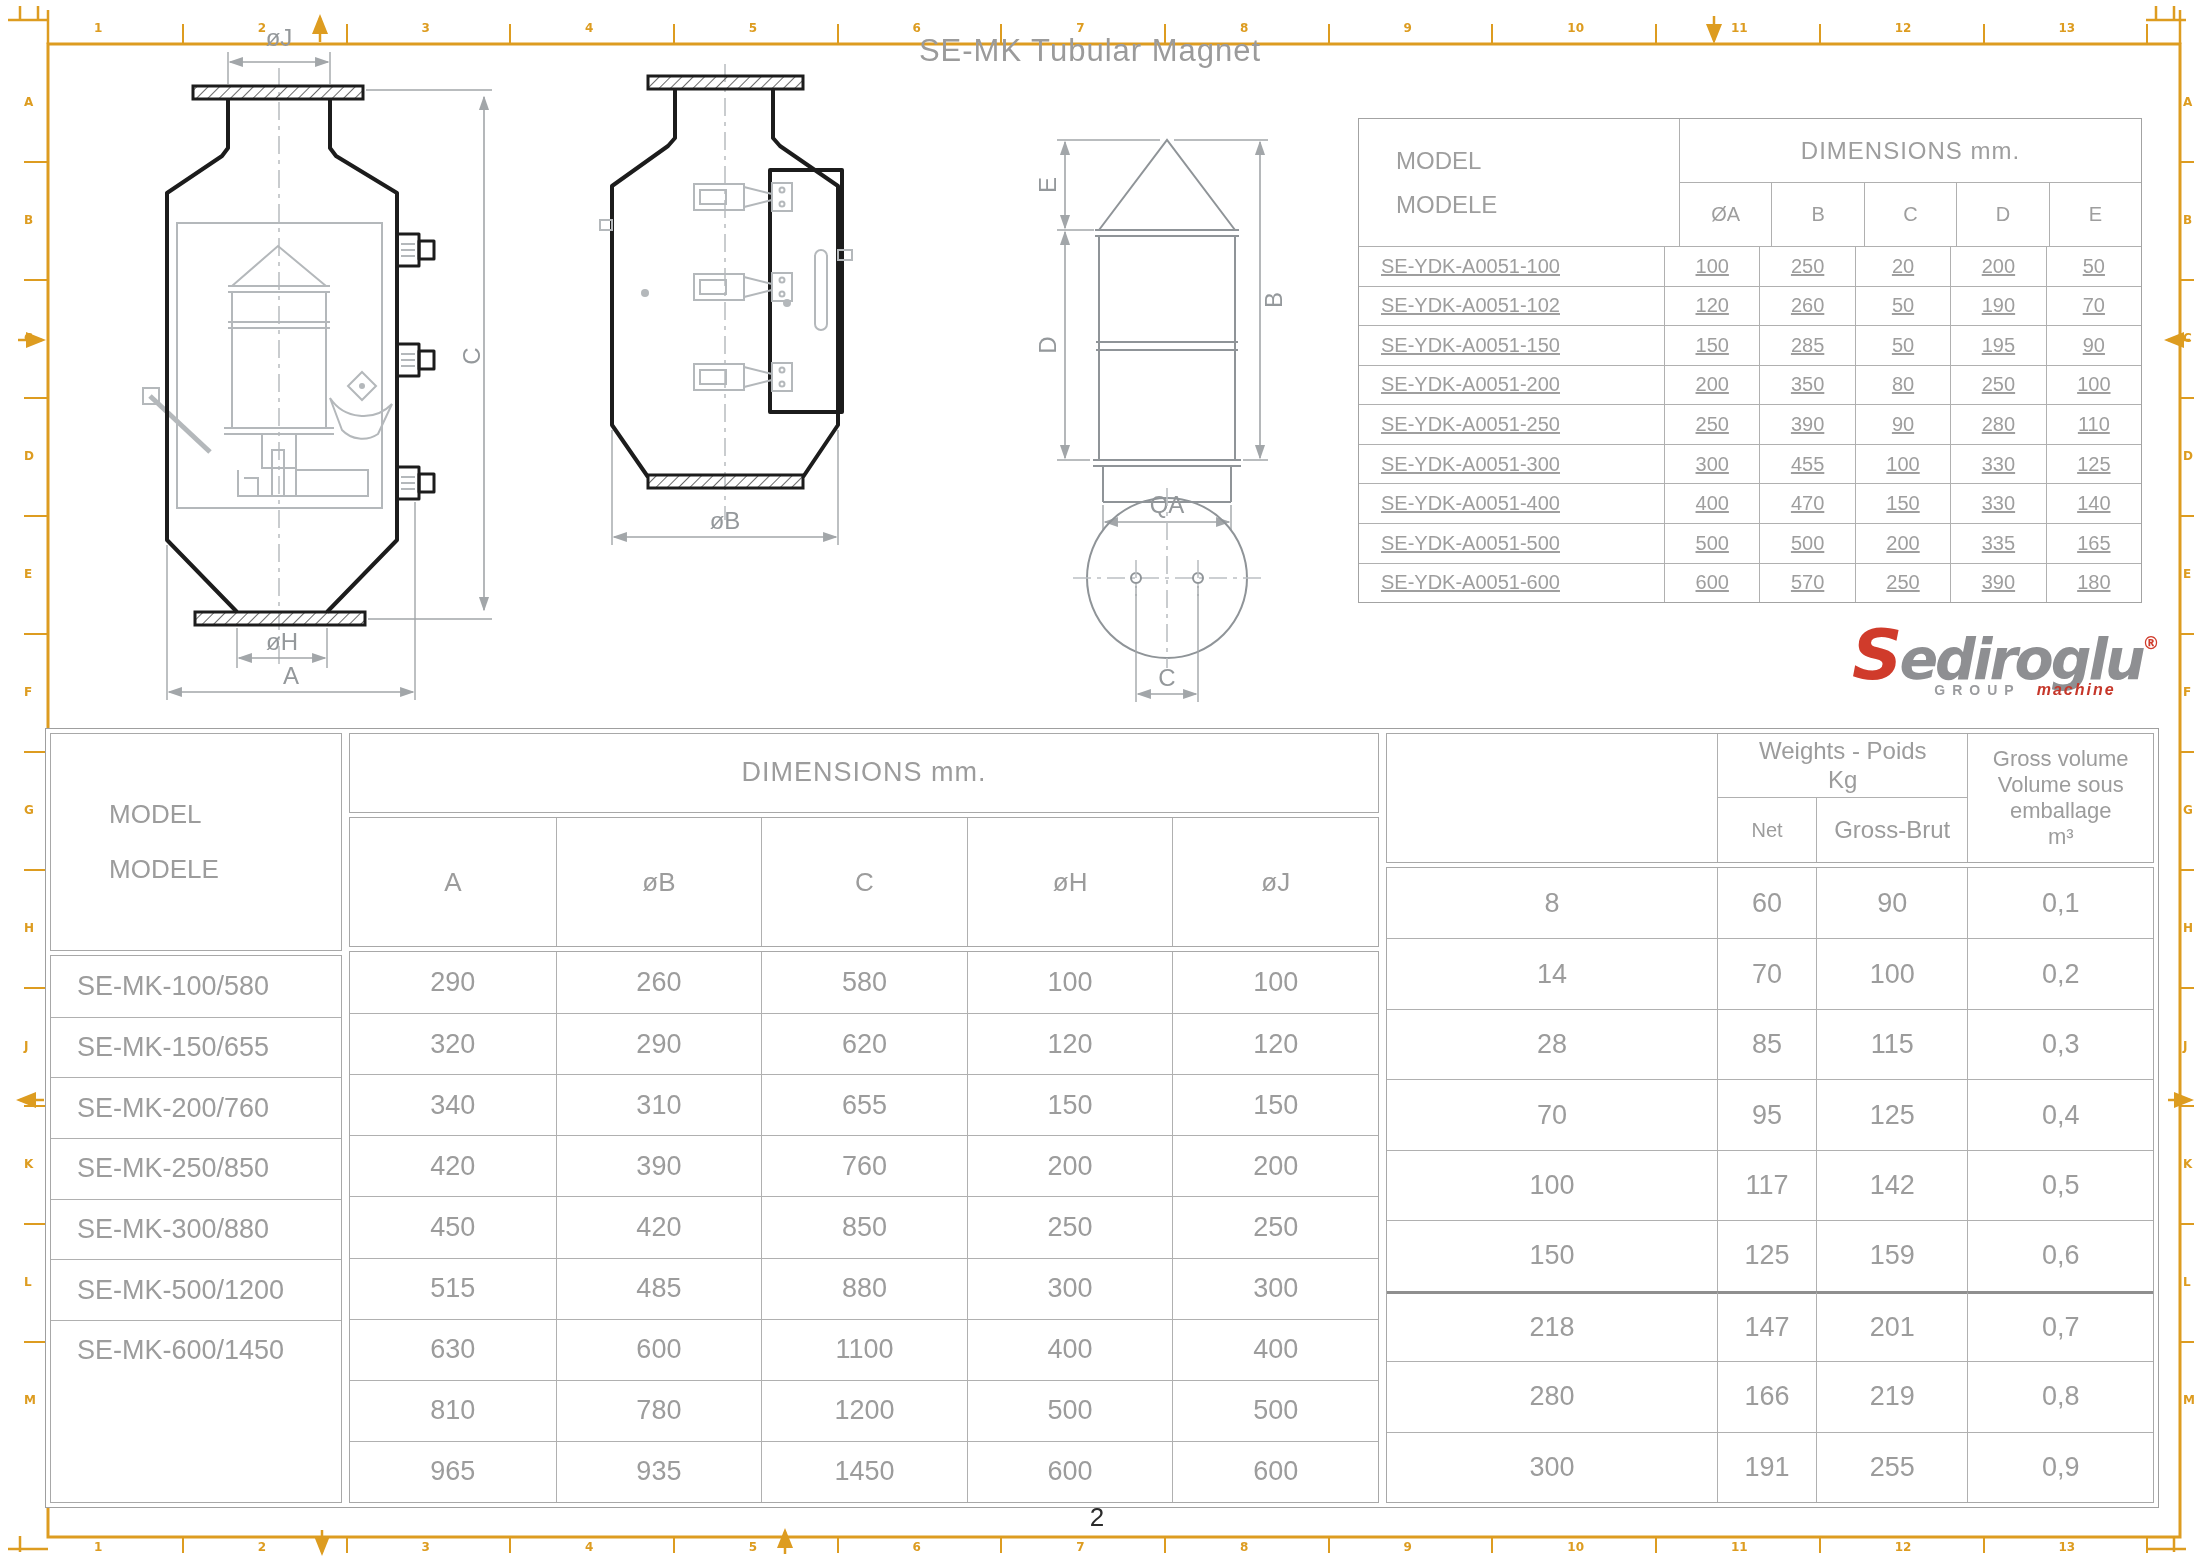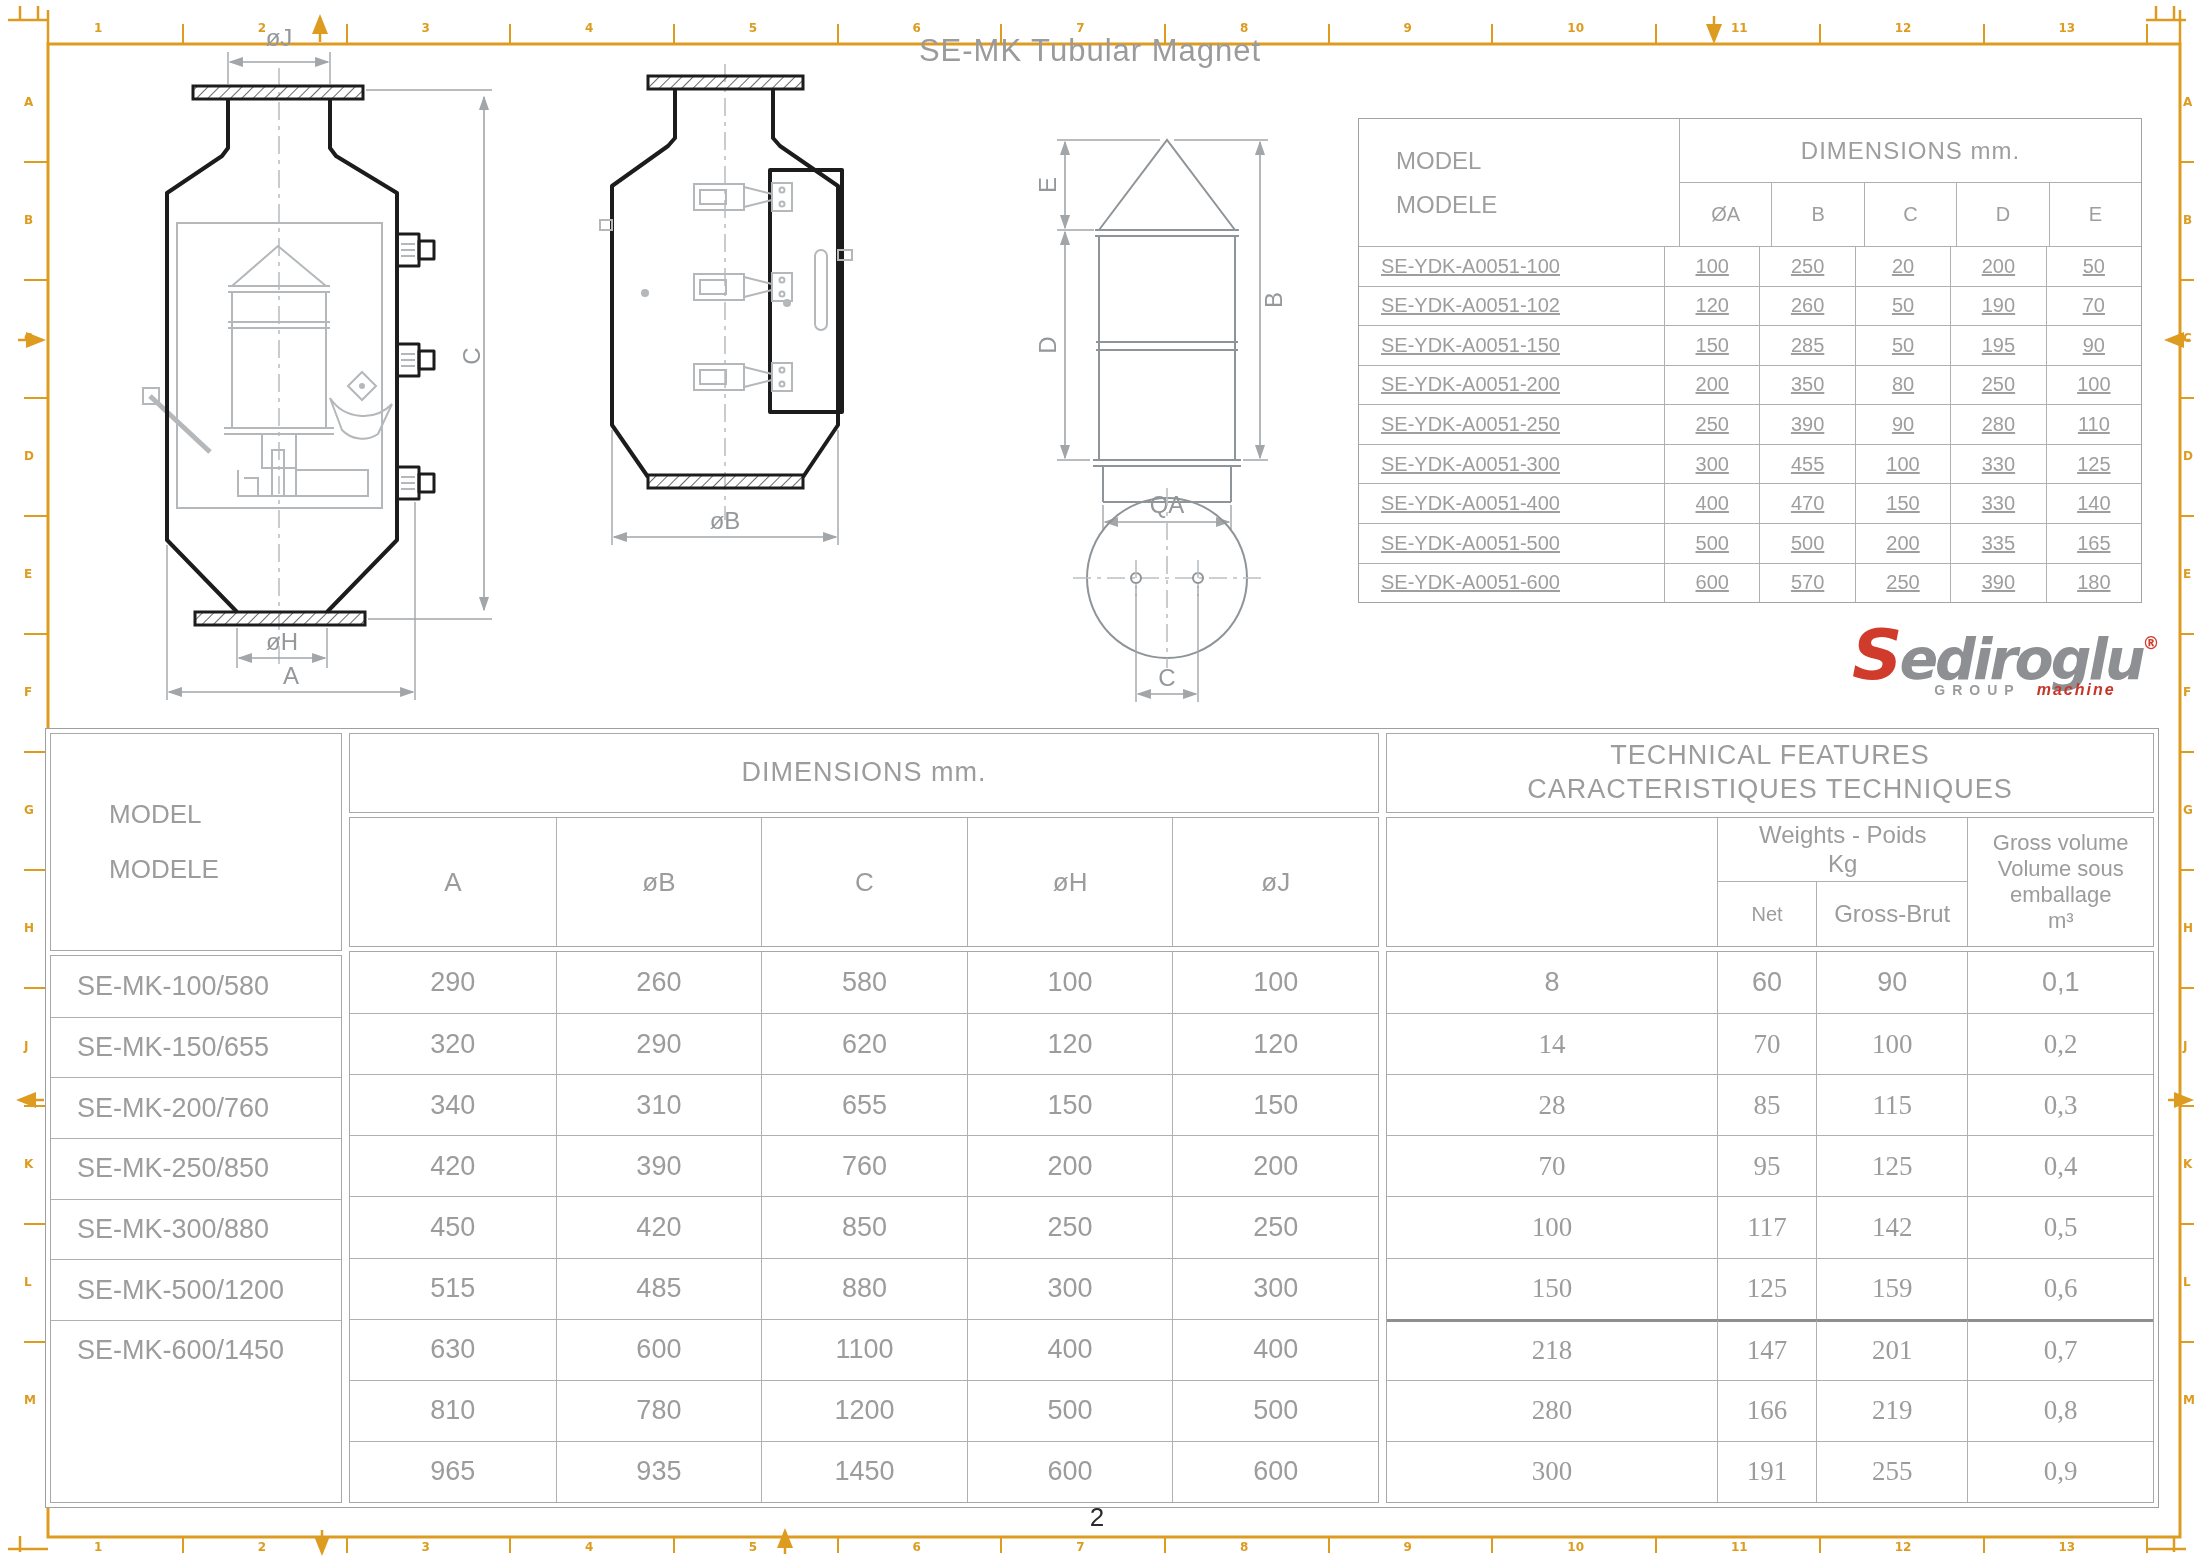"TECHNICAL FEATURES" div.bt-tech-title { html: <div> <div>TECHNICAL FEATURES</div> <div>CARACTERISTIQUES TECHNIQUES</div> </div> -> none }
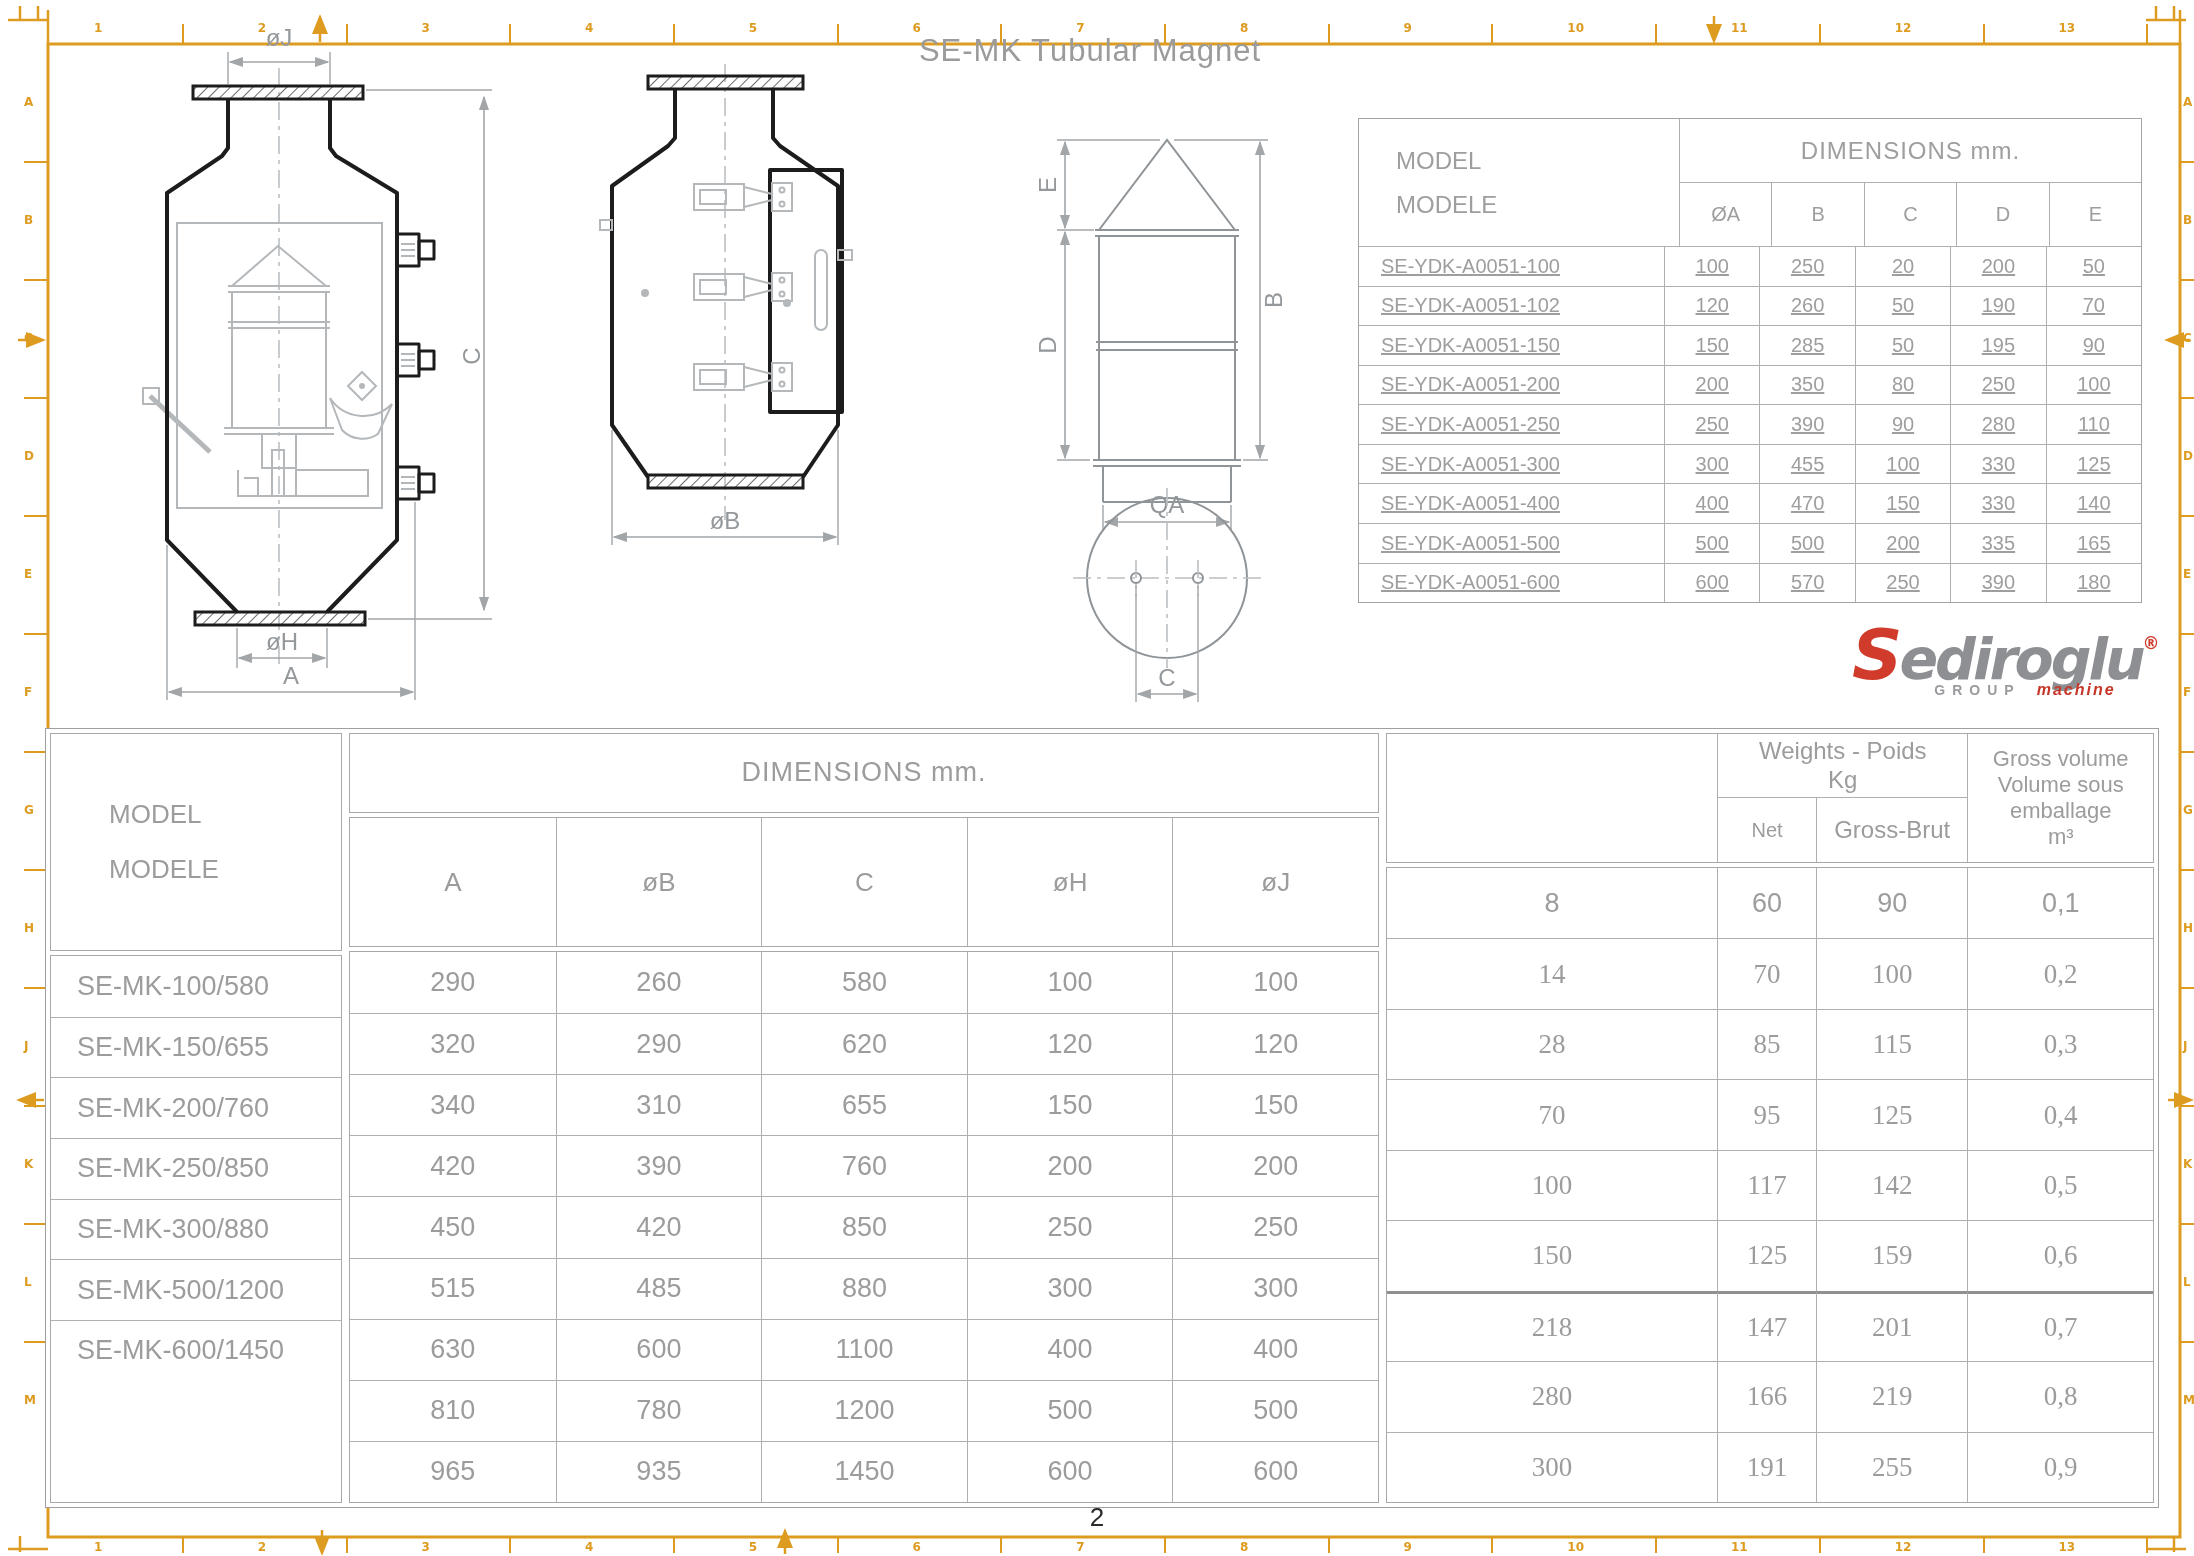"14" .bt-tech-body>div:nth-child(n+5) { font-family: Liberation Serif, serif -> none }
